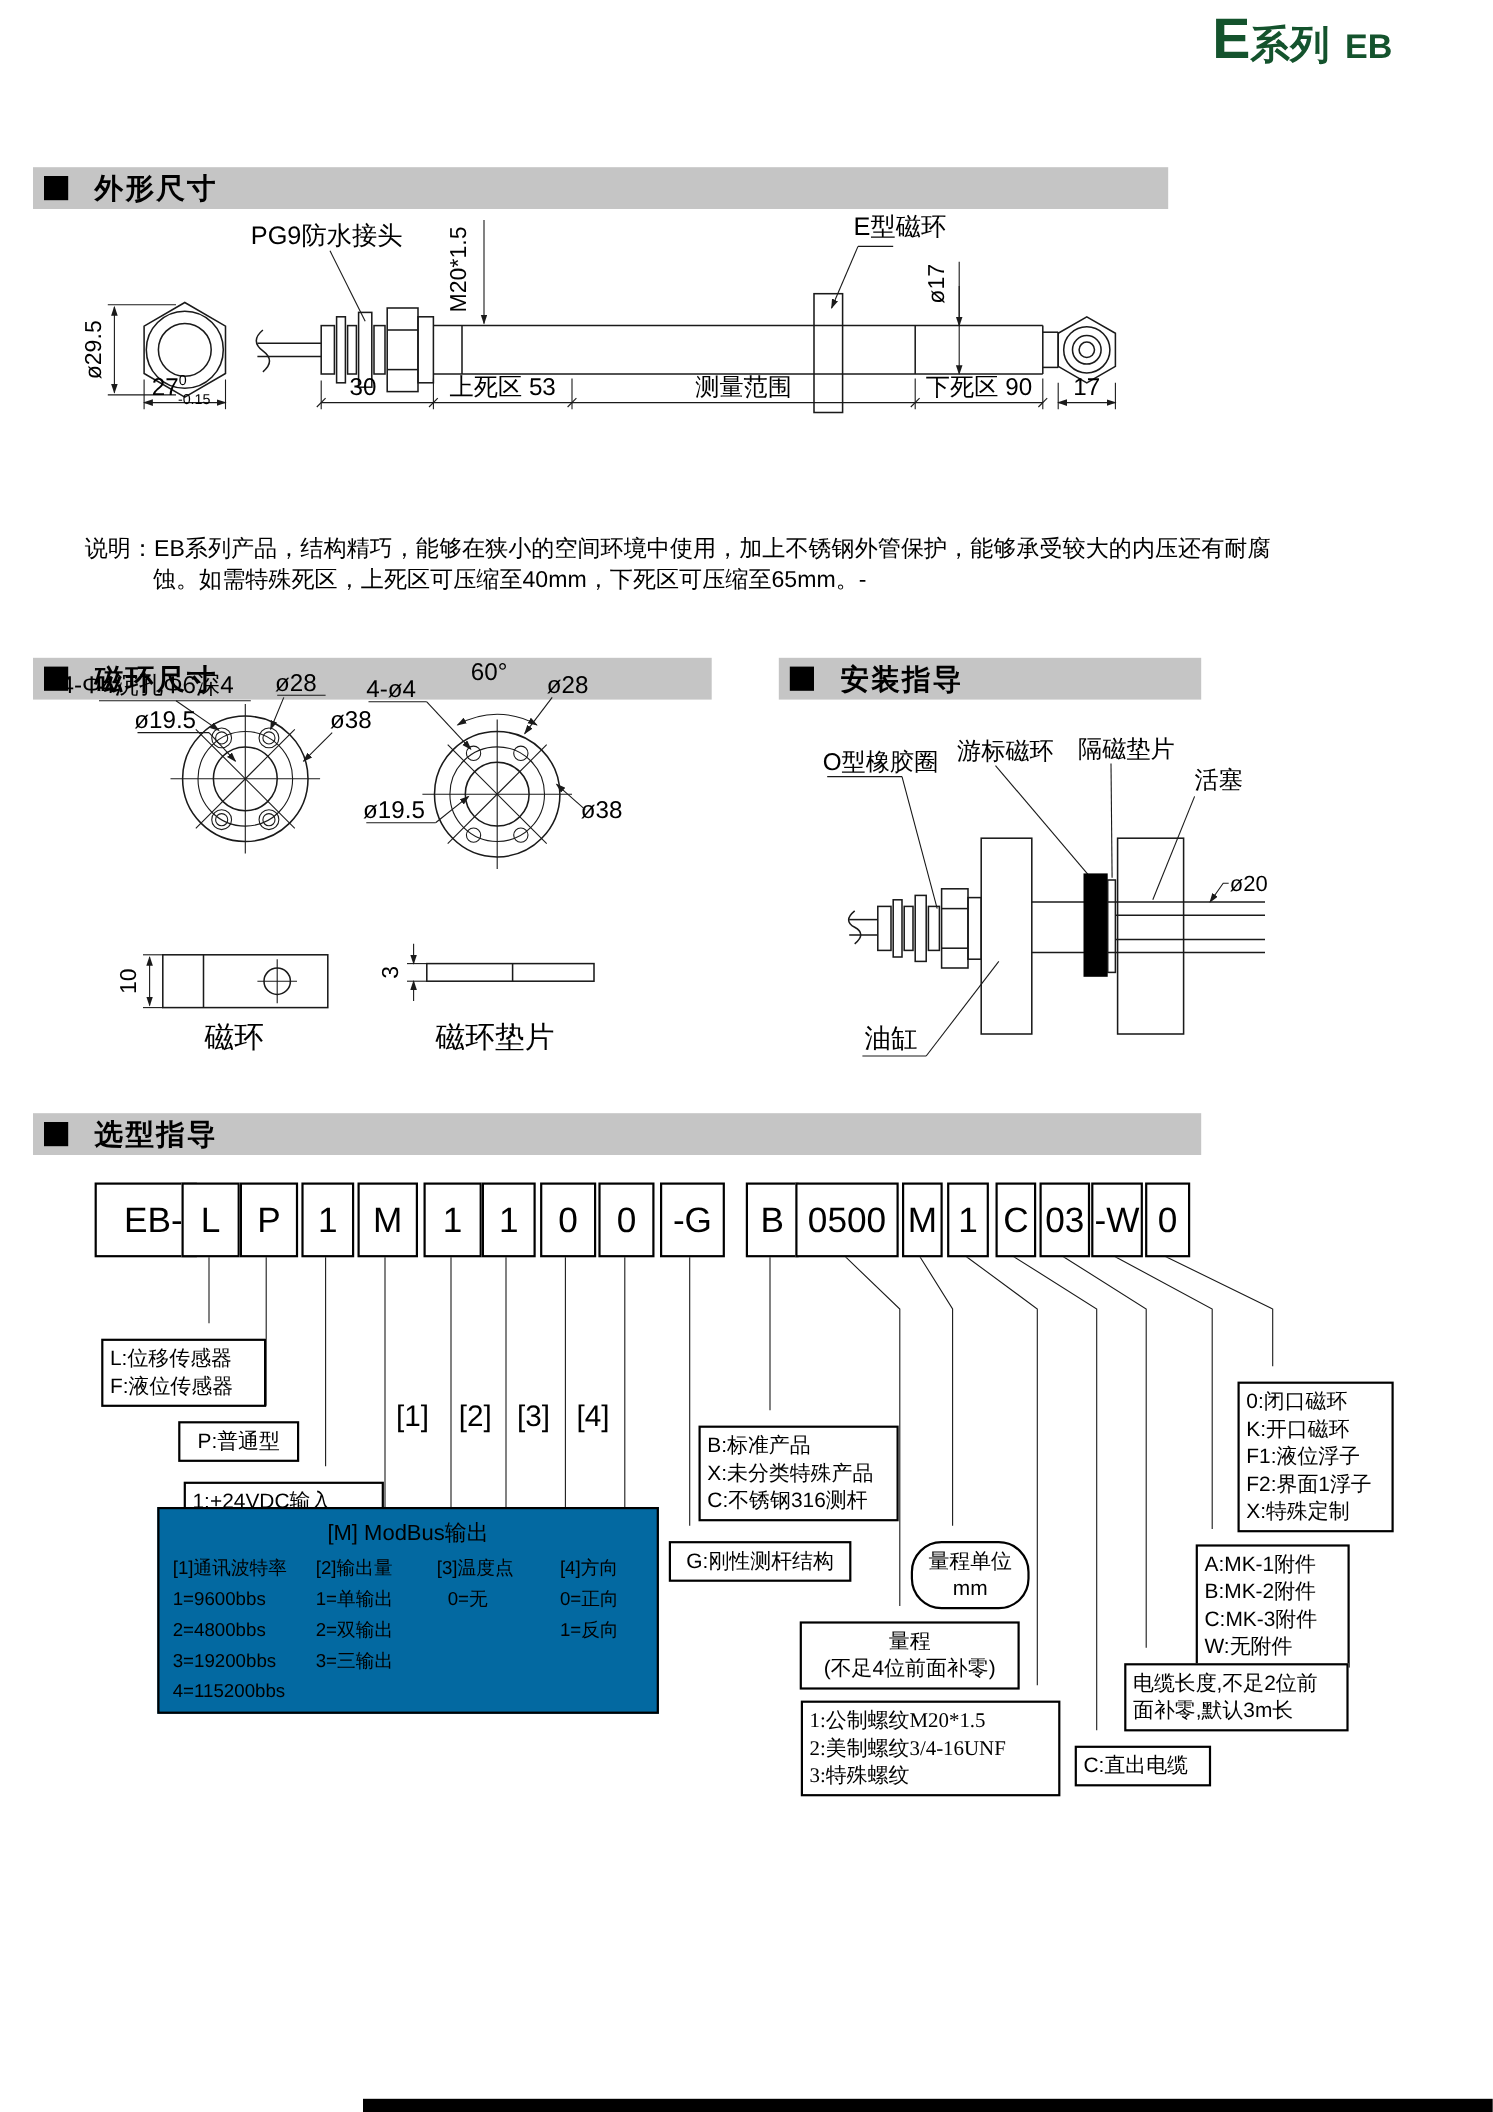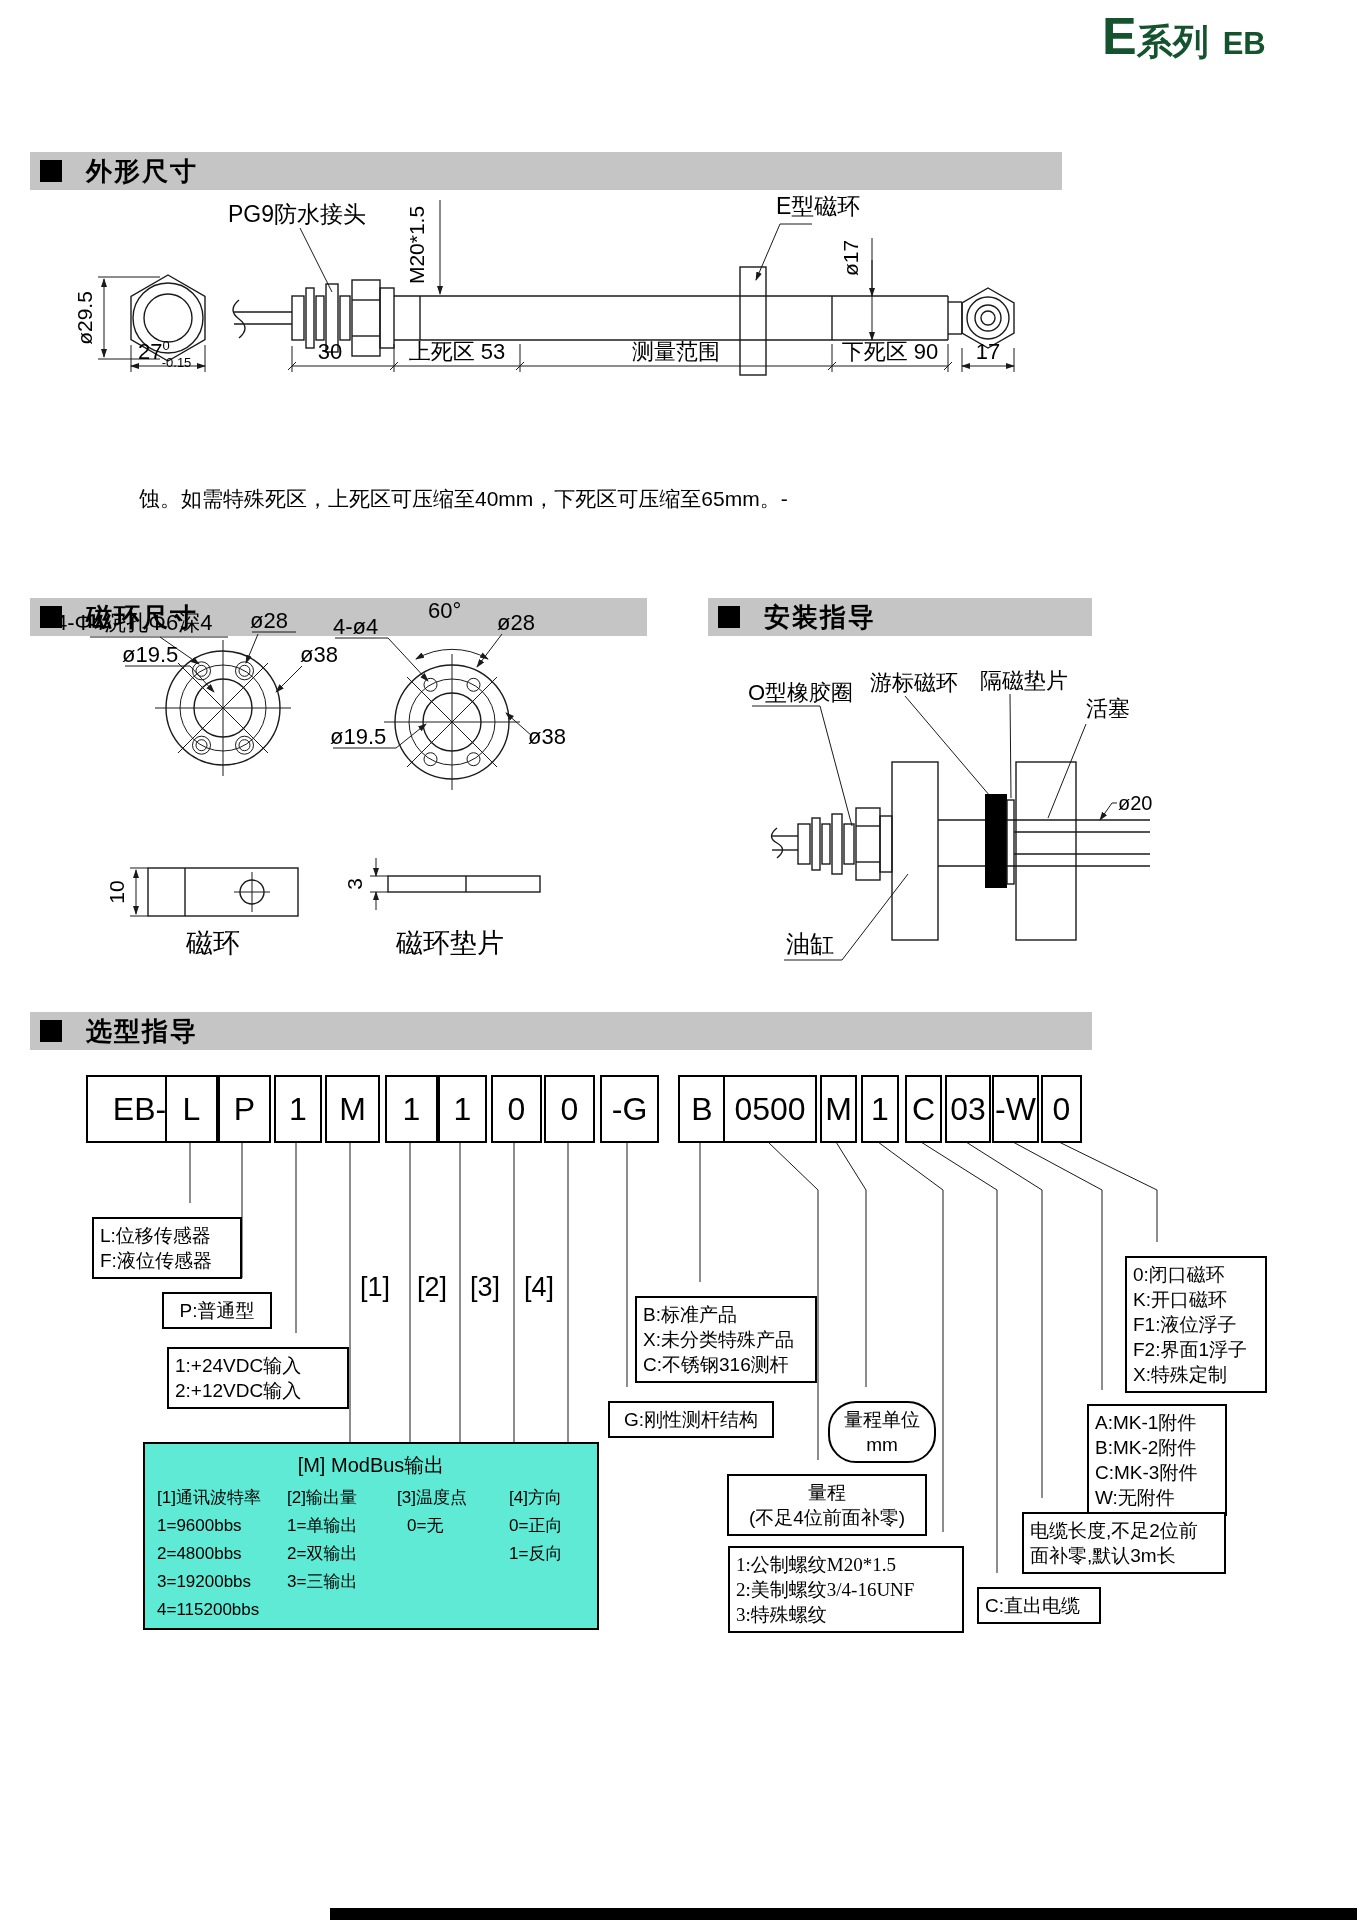"说明：EB系列产品，结构精巧，能够在狭小的空间环境中使用，加上不锈钢外管保护，能" div.l1 { html: none -> <div><span>说明：</span><span>EB系列产品，结构精巧，能够在狭小的空间环境中使用，加上不锈钢外管保护，能够承受较大的内压还有耐腐</span></div> }
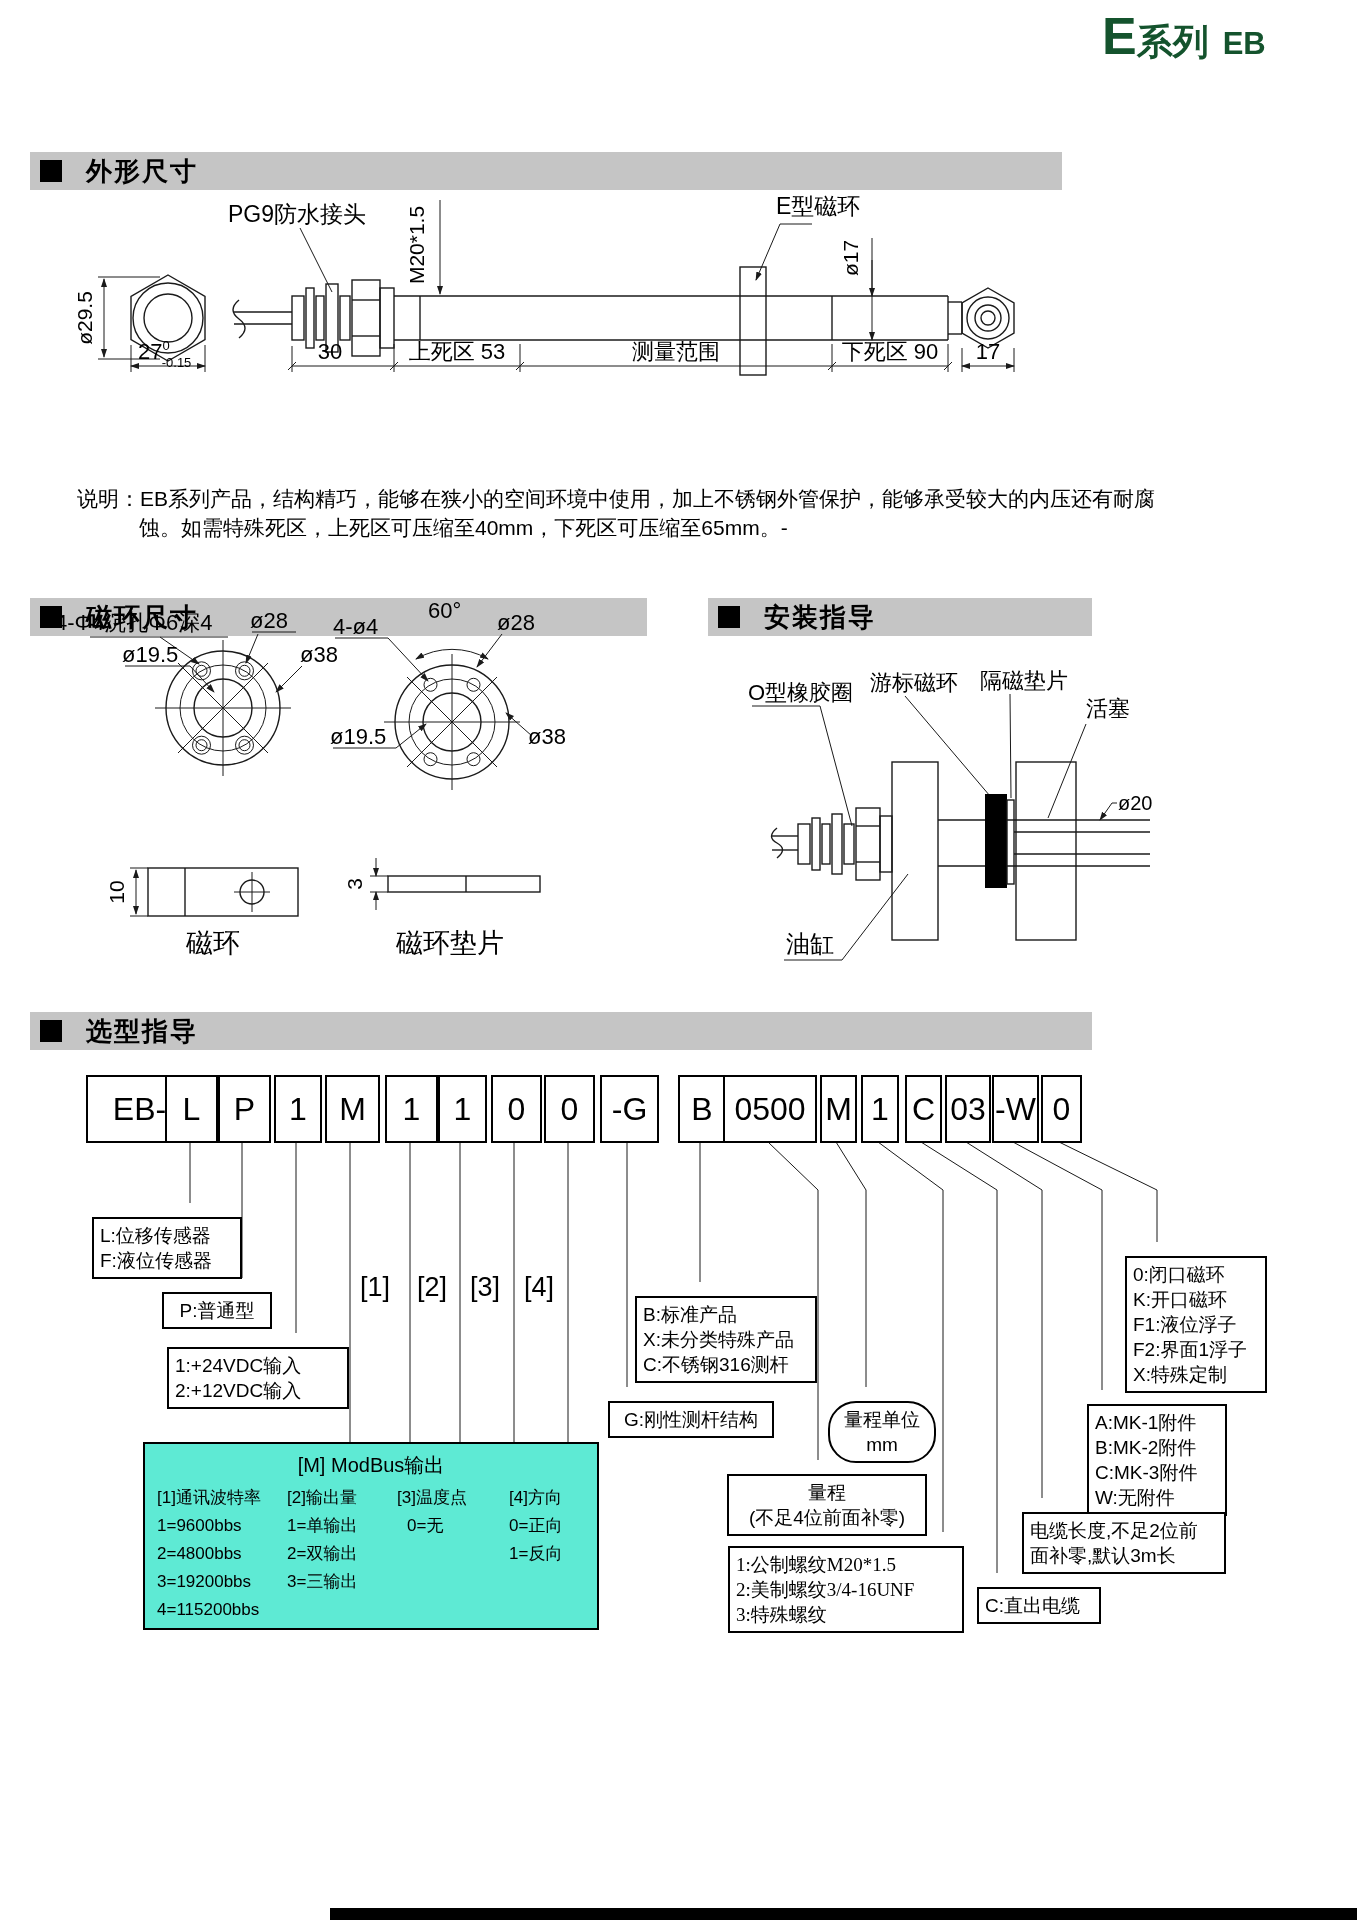"[M] ModBus输出" .mtable { background: #5eead4 -> #0369a1; top: 1442px -> 1370px }
